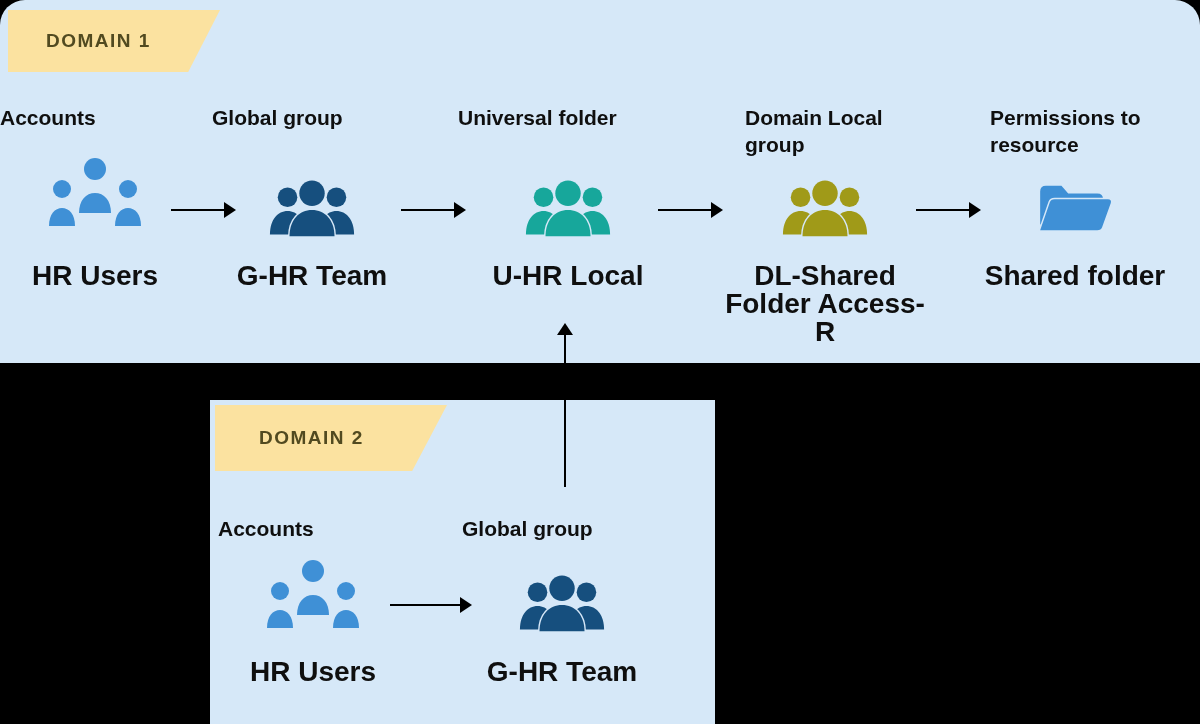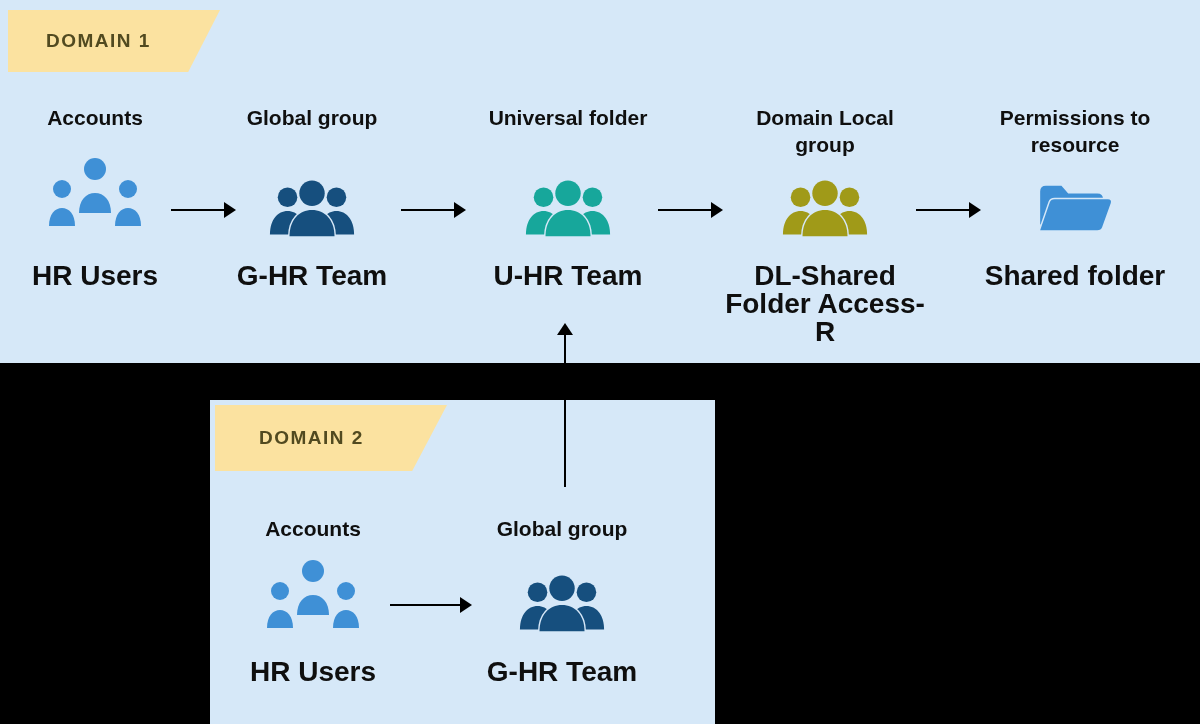"DOMAIN 1" .stage { border-radius: none -> 25px }
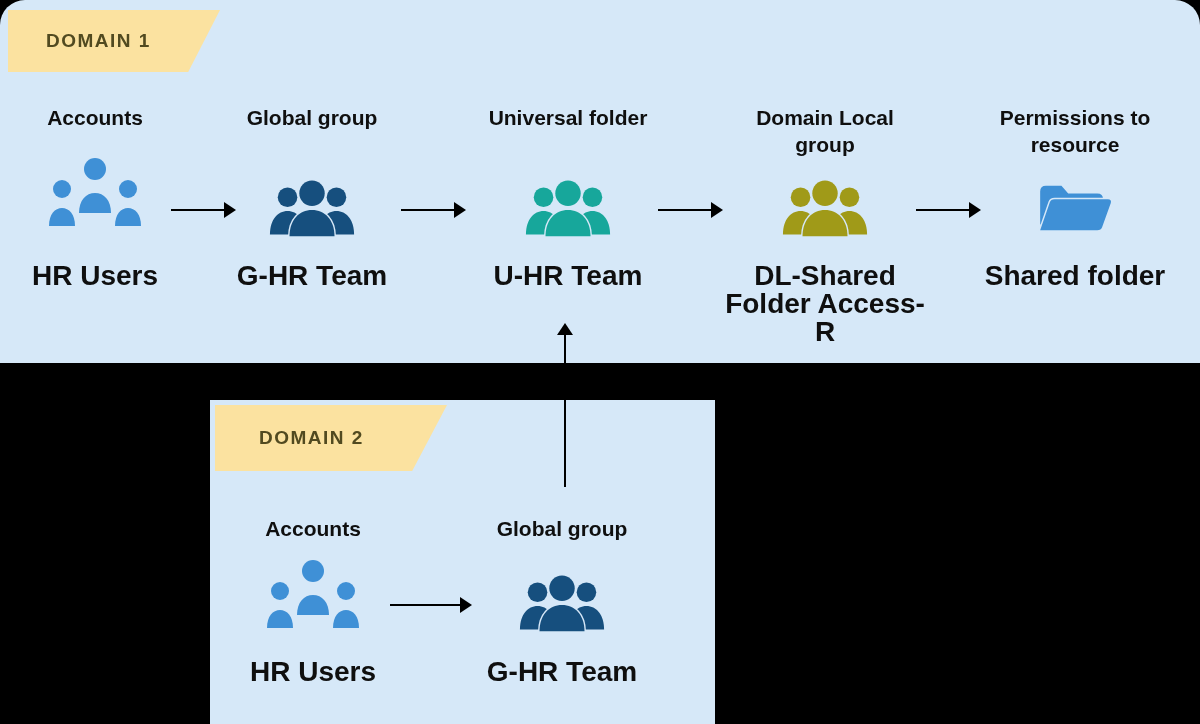"Accounts" .col-header { text-align: center -> left }
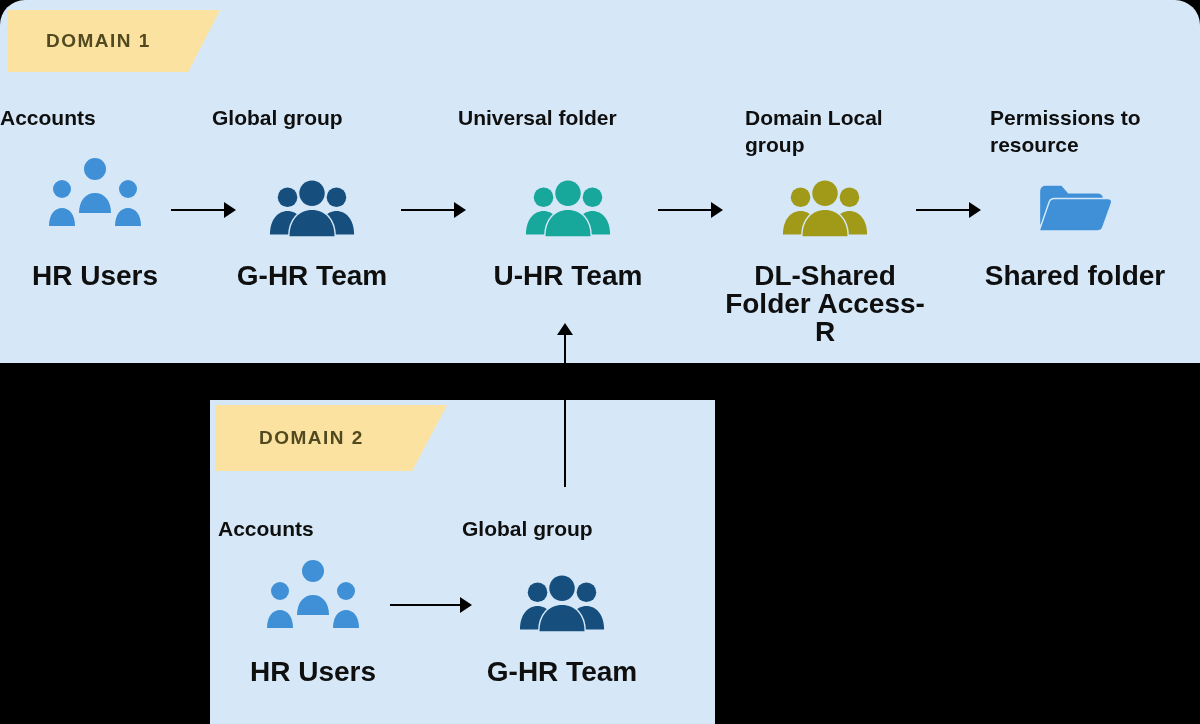"U-HR Team" div.col-label { text: Team -> Local }
